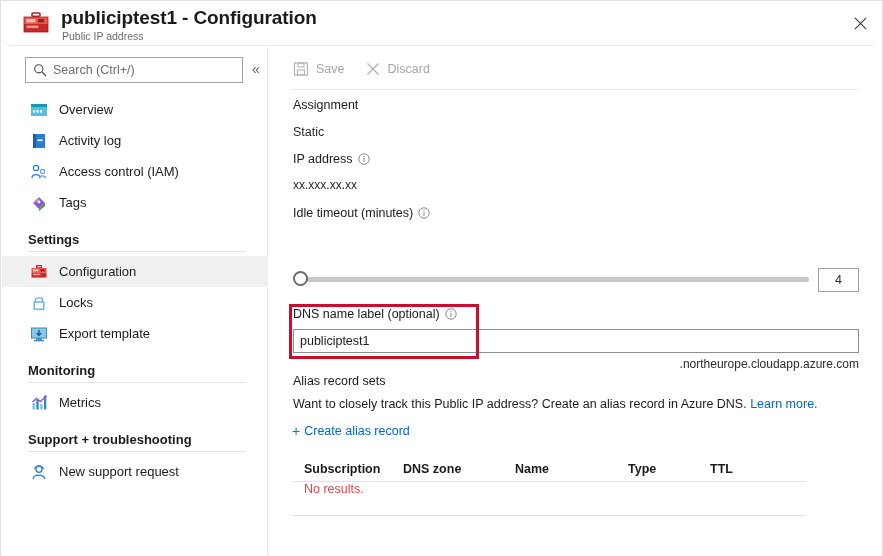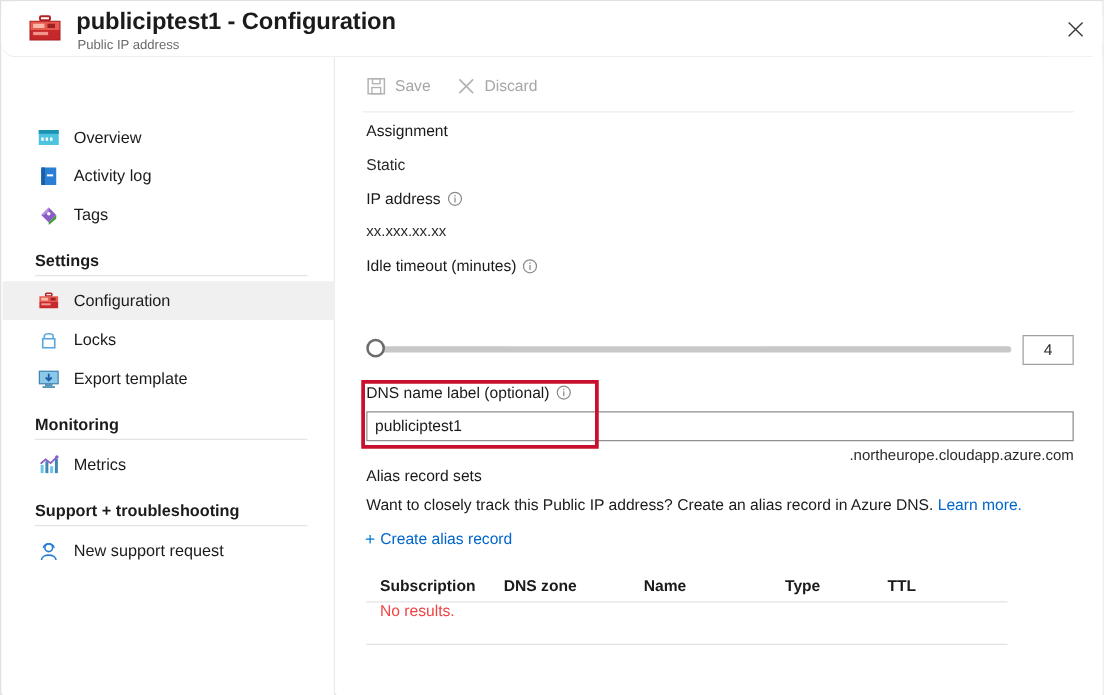"Search (Ctrl+/)" div.search-row { html: none -> <div> <div> <span> <svg> <circle></circle> <path></path> </svg> </span> <input> </div> <div>«</div> </div> }
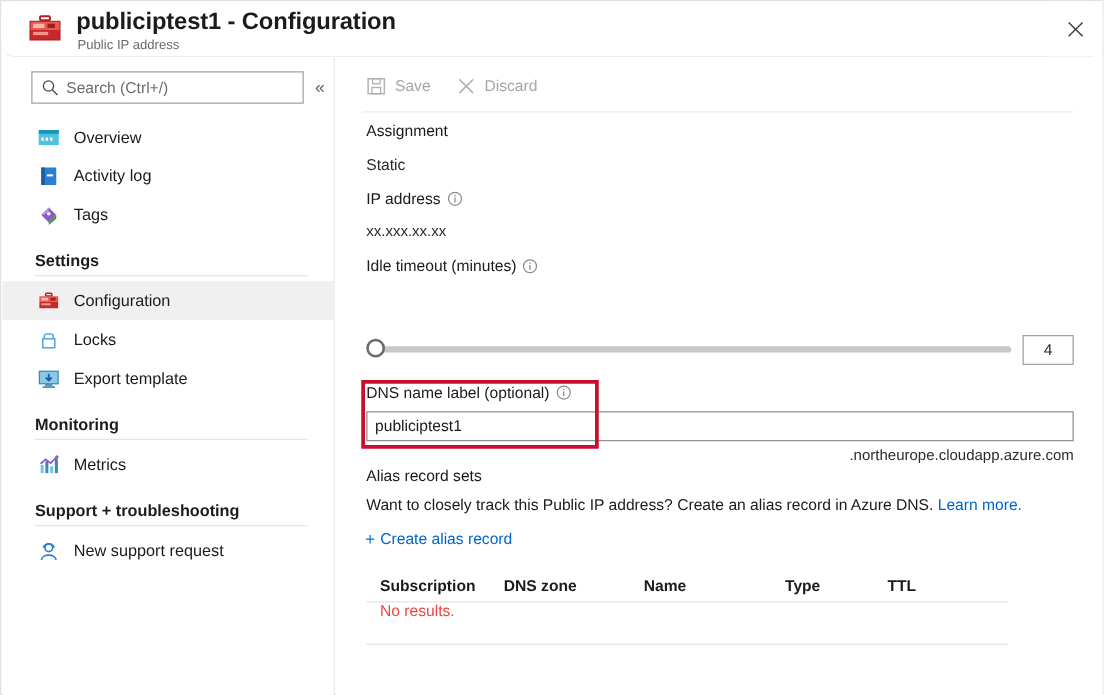"Access control (IAM)" div.nav-item { html: none -> <div> <span> <svg> <circle></circle> <path></path> <circle></circle> <path></path> </svg> </span> <span>Access control (IAM)</span> </div> }
